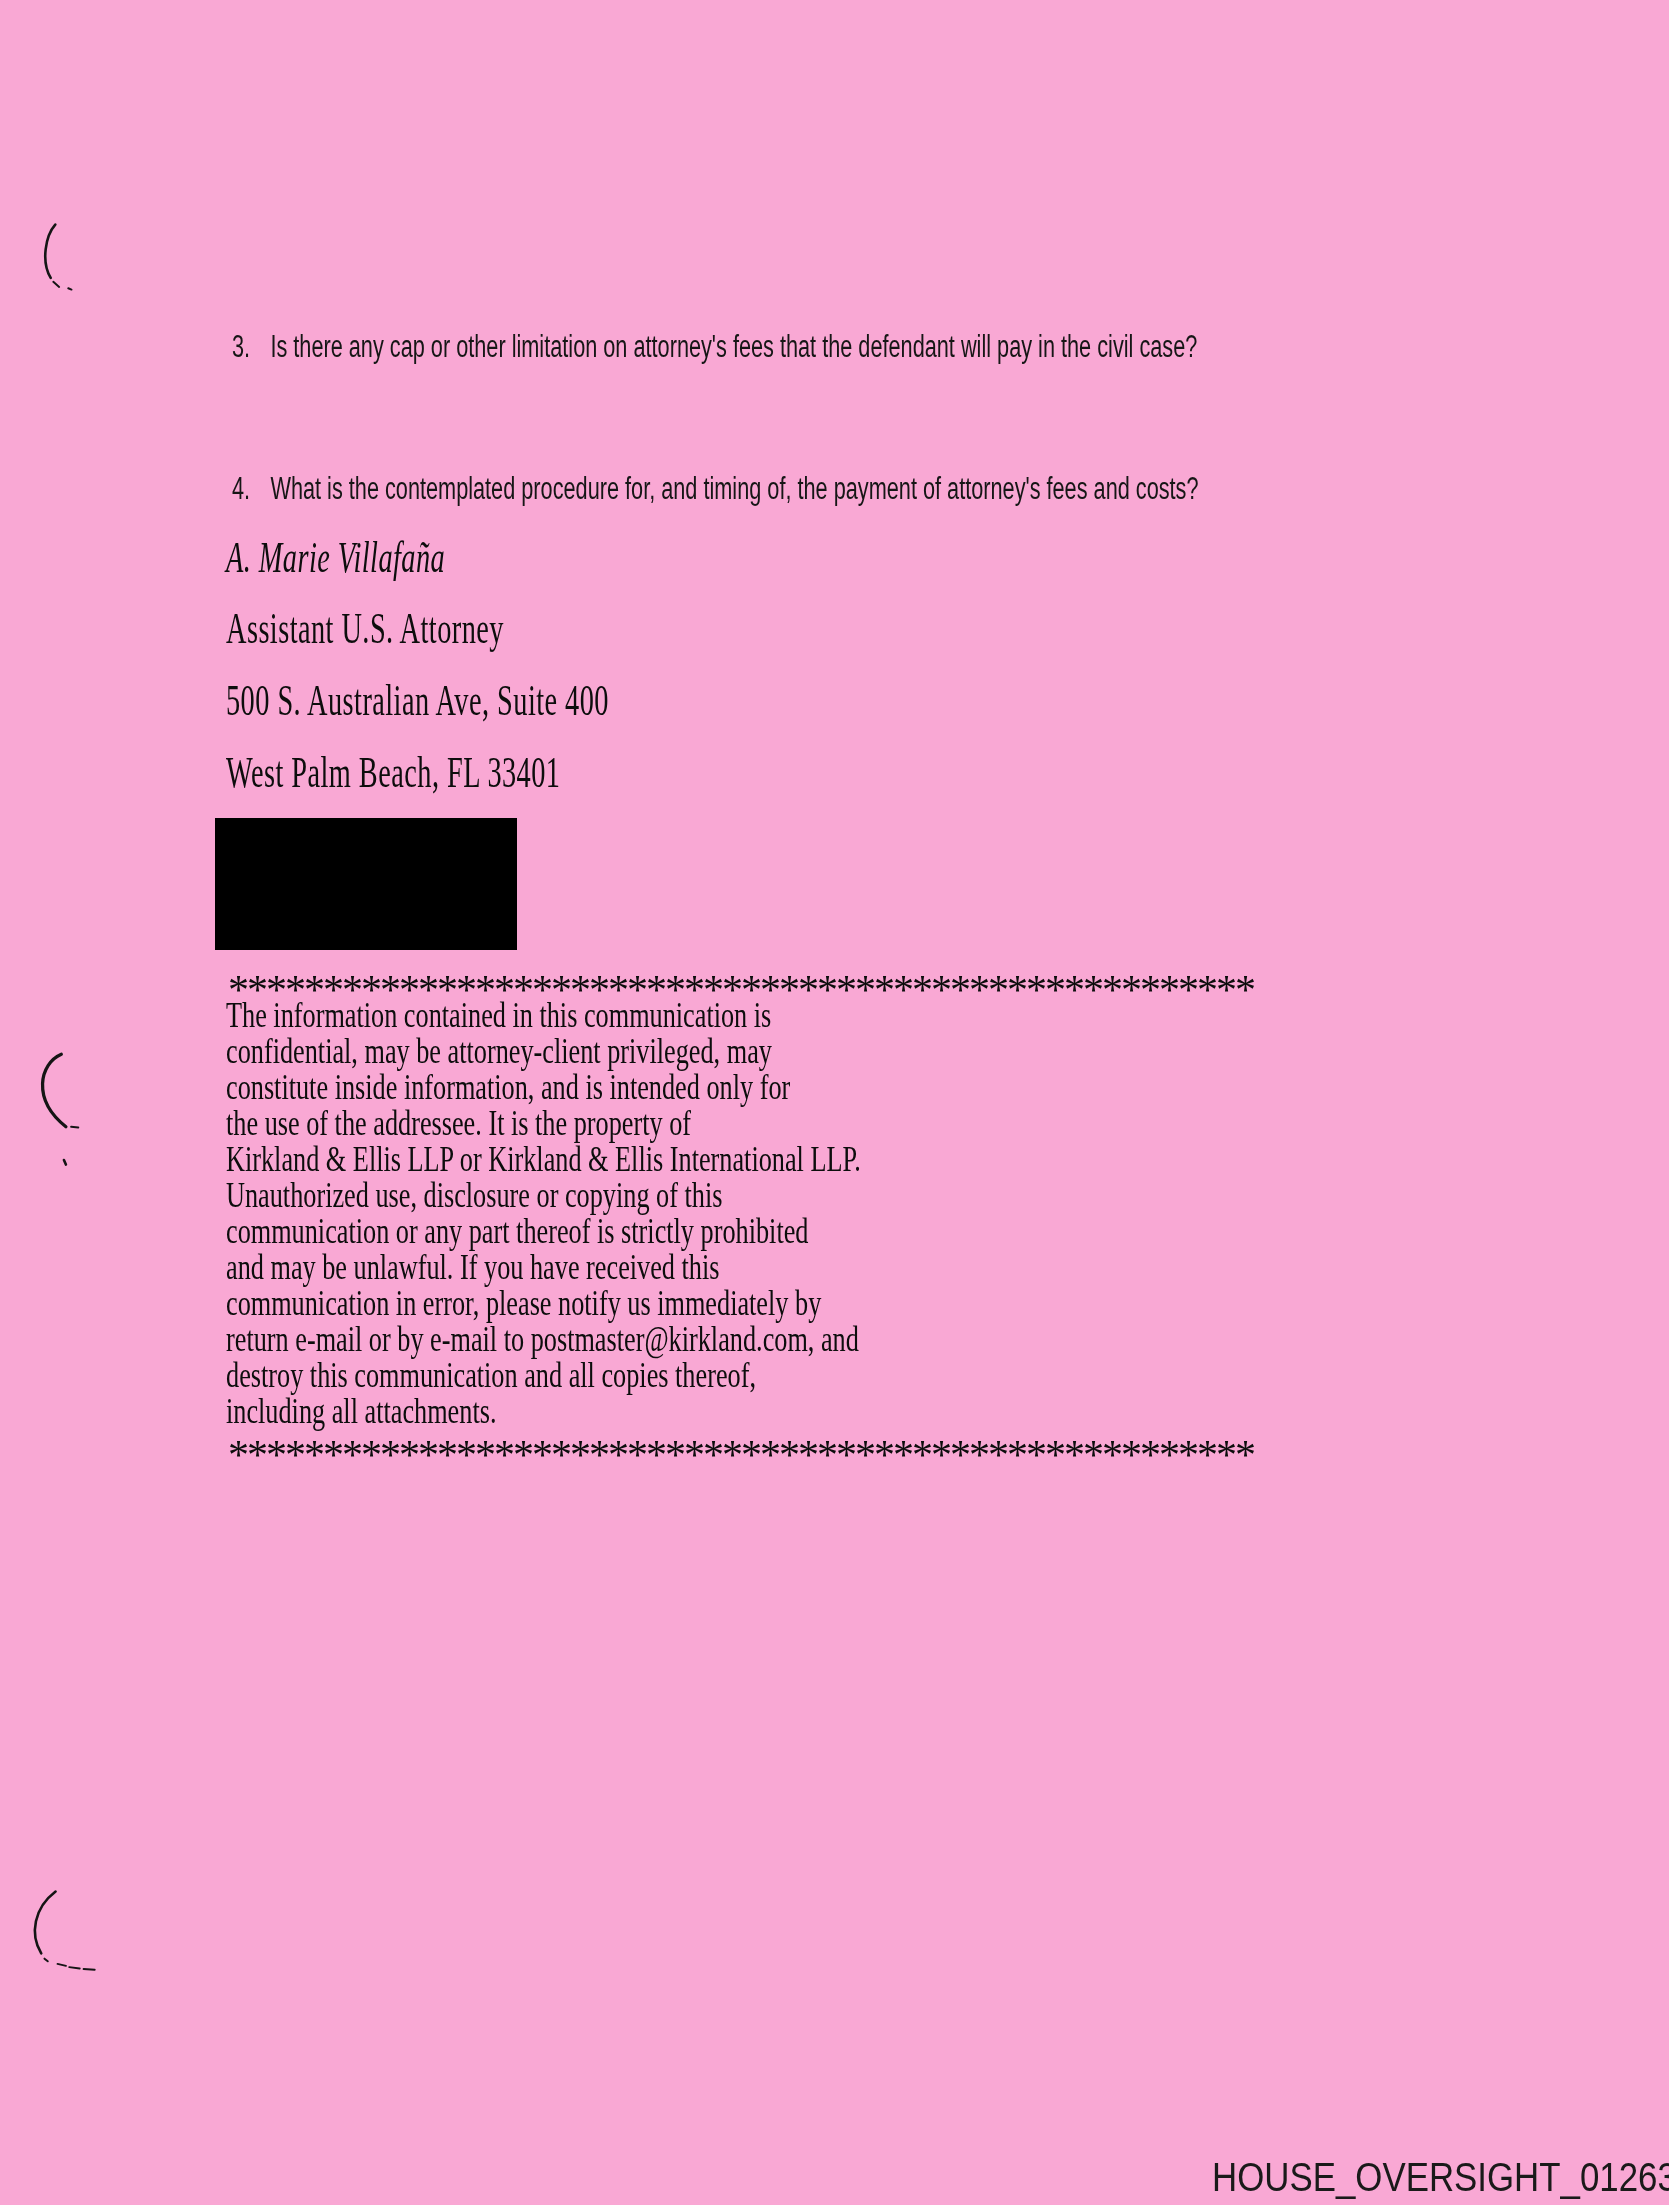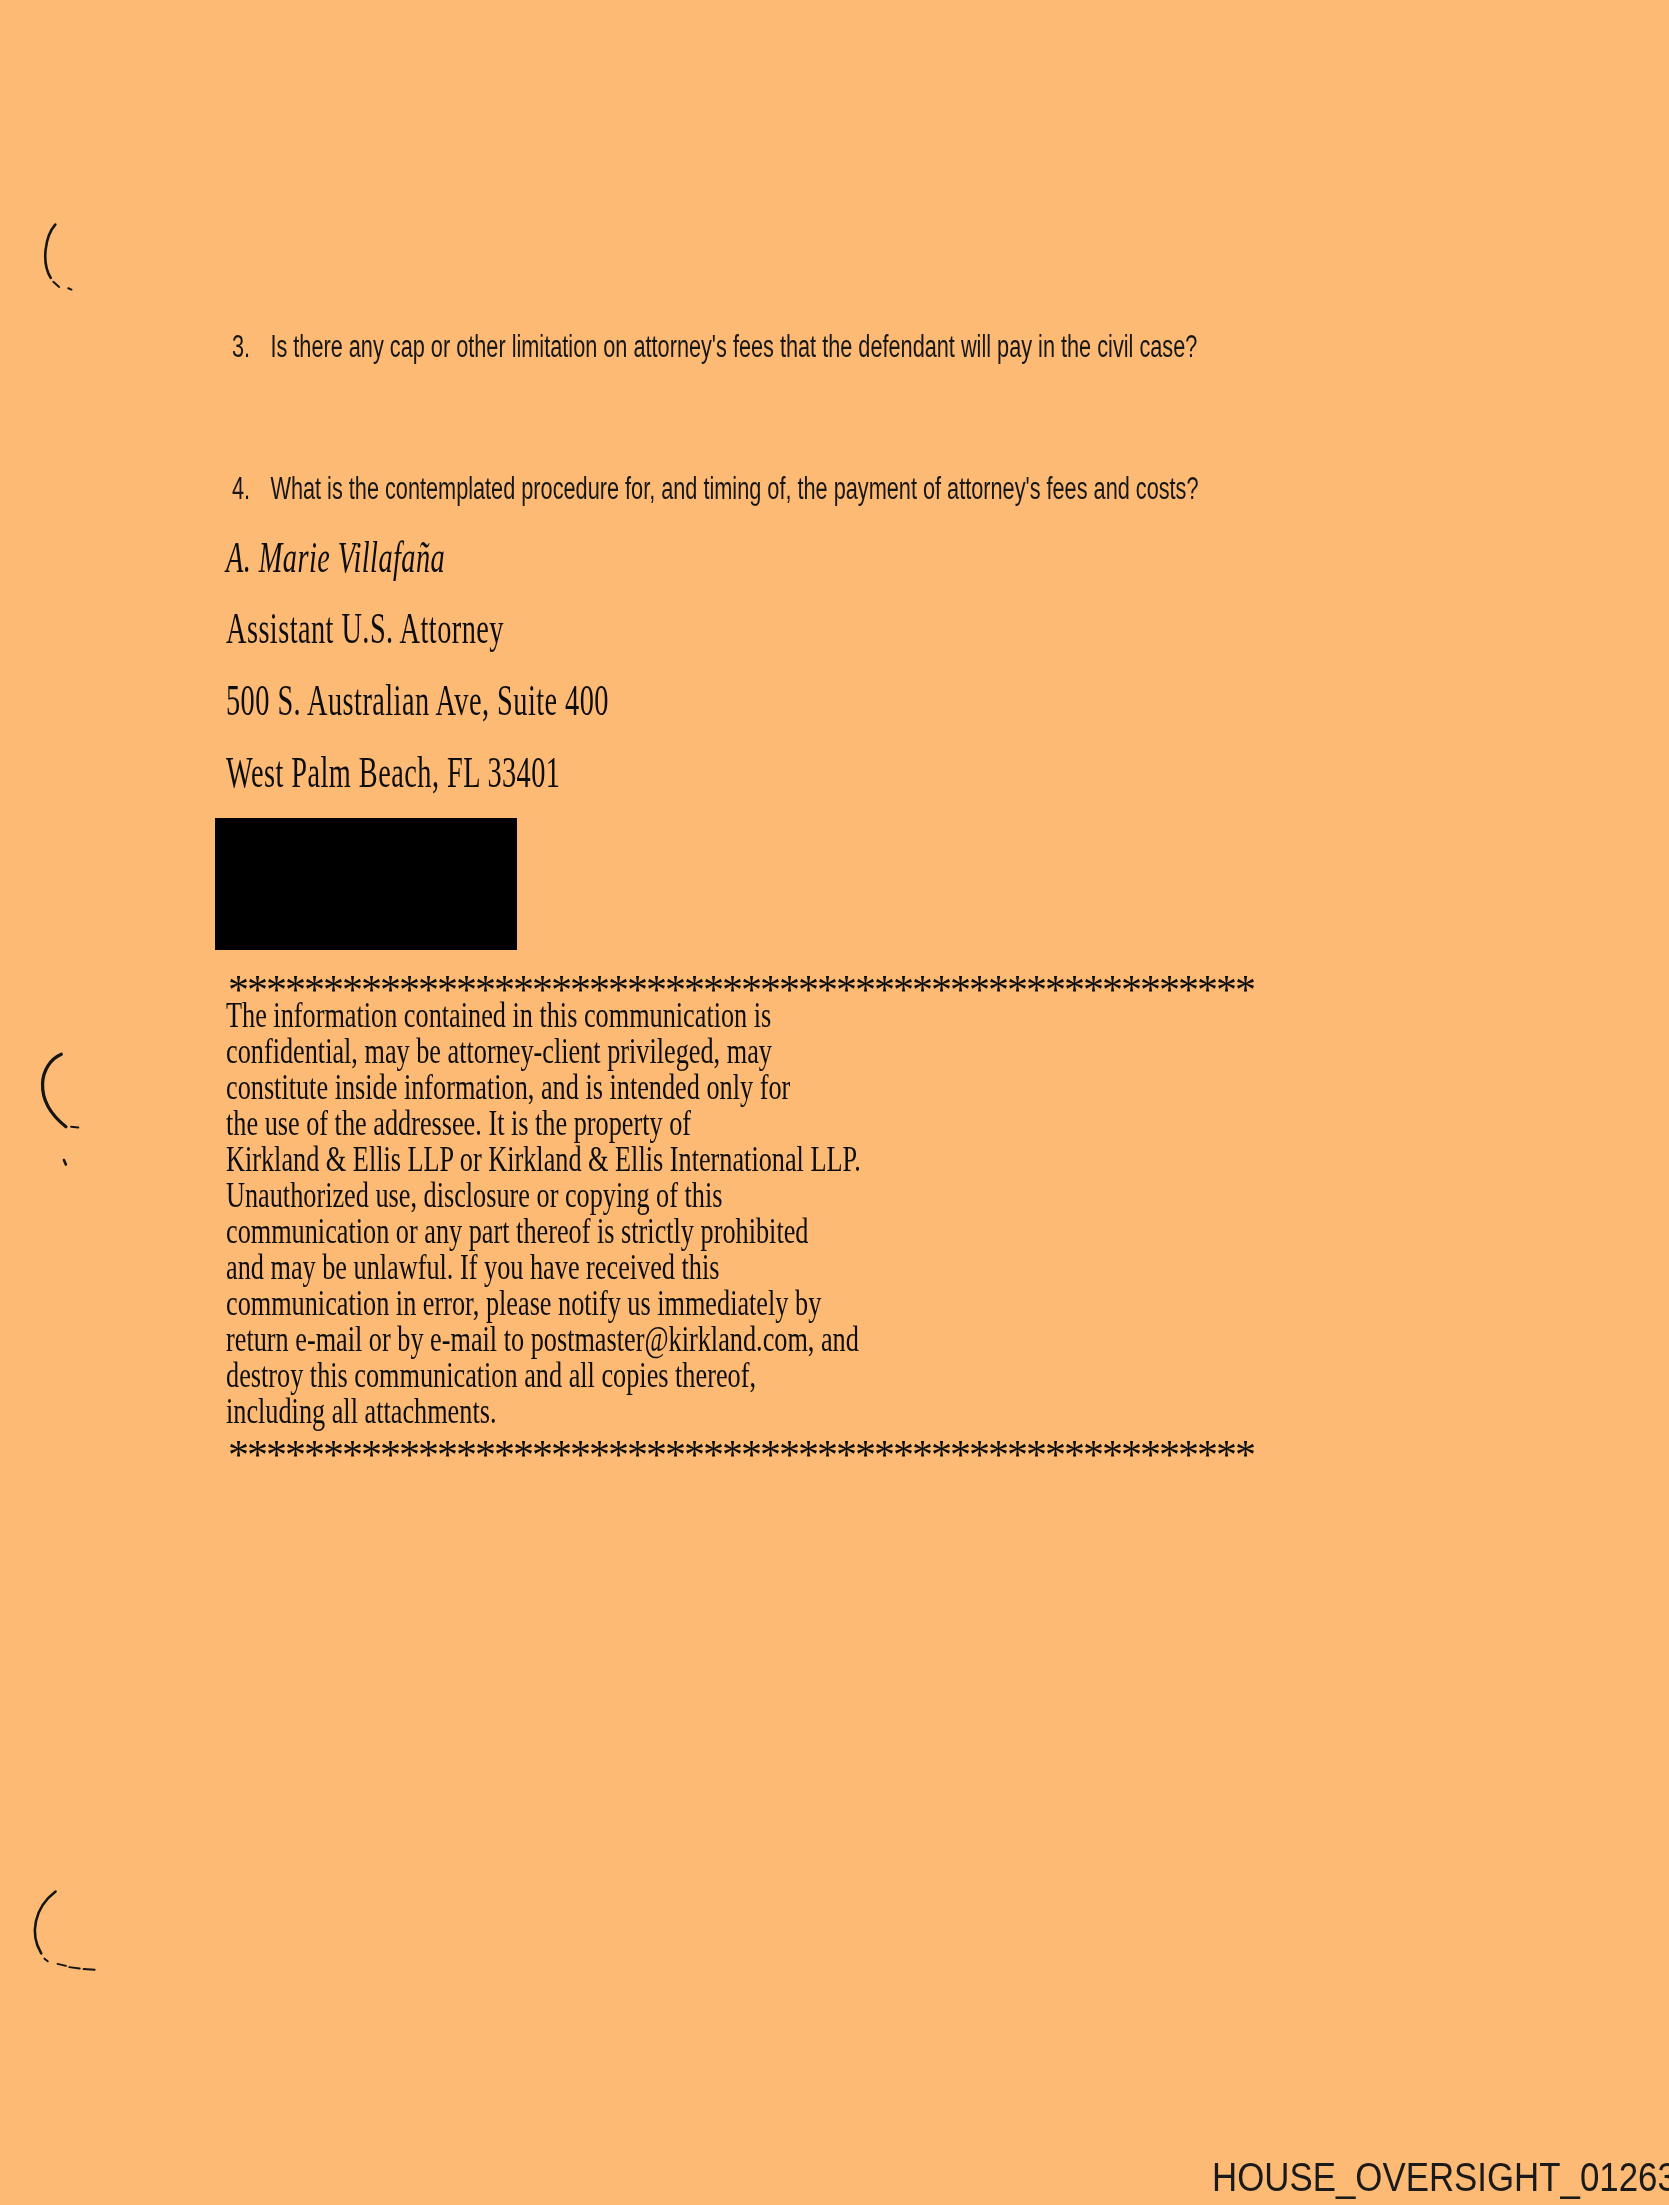"3. Is there any cap" .page { background: #fdba74 -> #f9a8d4 }
